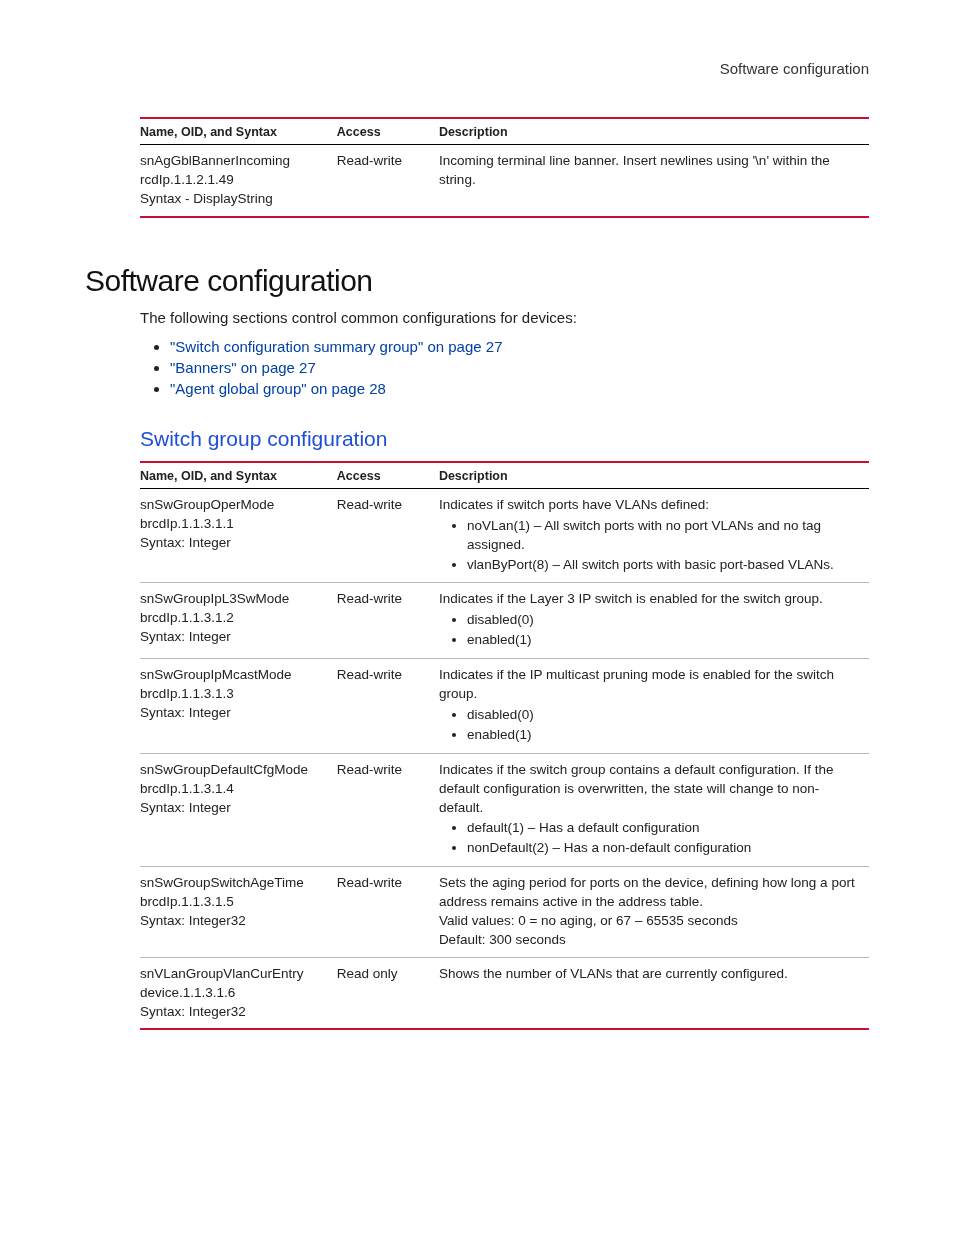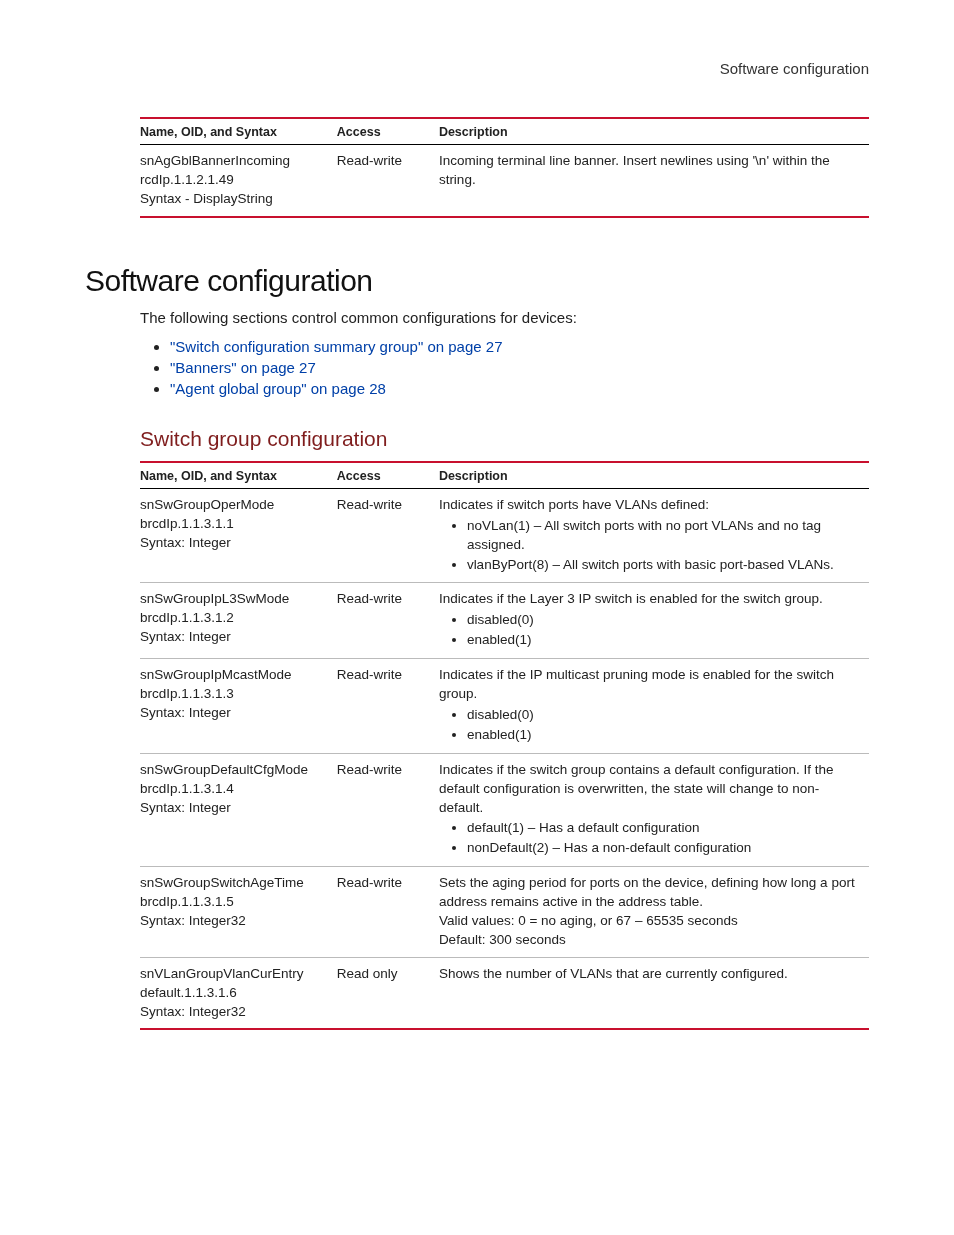"Switch group configuration" h2.subsection { color: #7f1d1d -> #1d4ed8 }
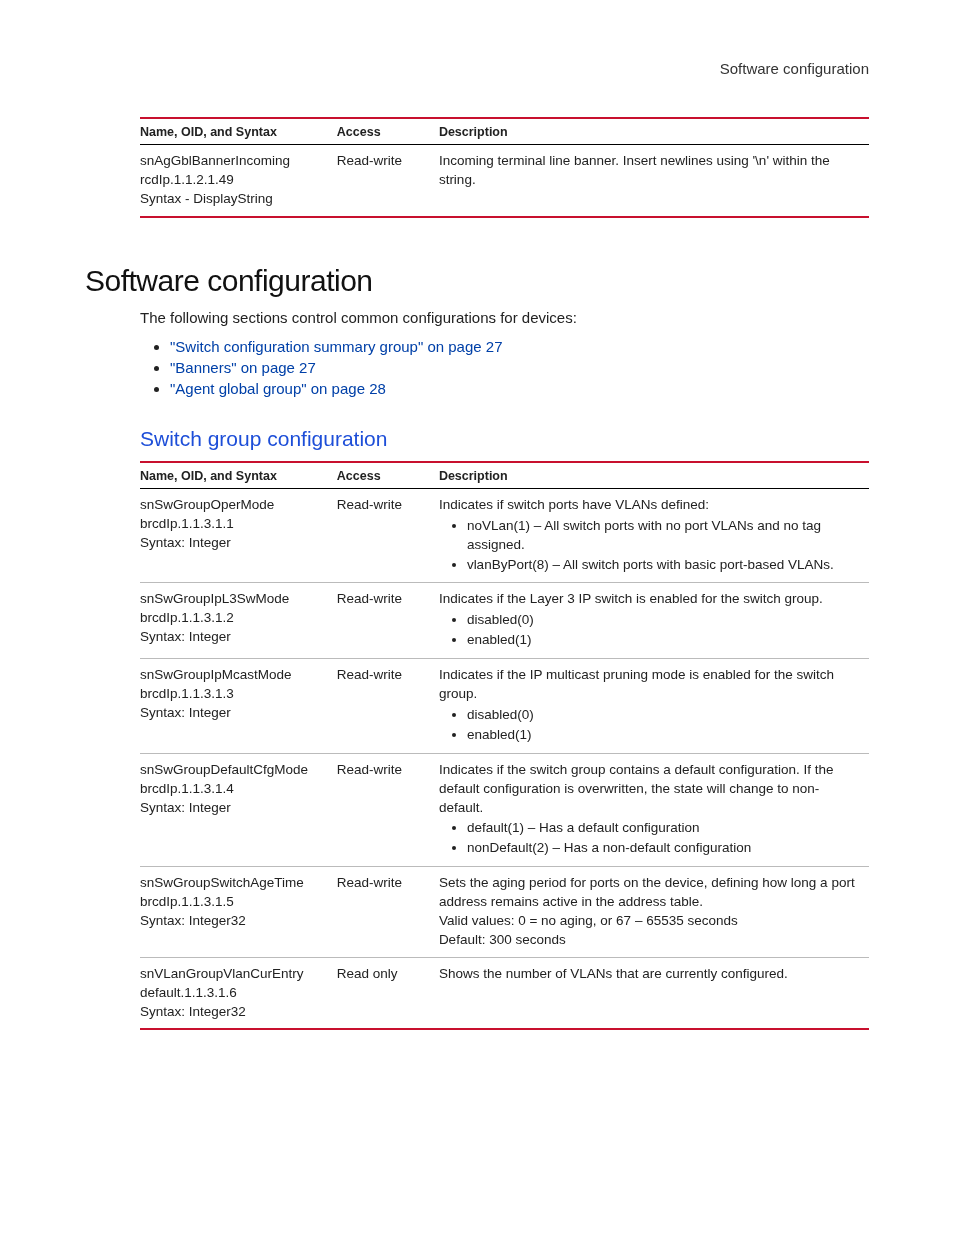"default.1.1.3.1.6" span.nos-line { text: default.1.1.3.1.6 -> device.1.1.3.1.6 }
